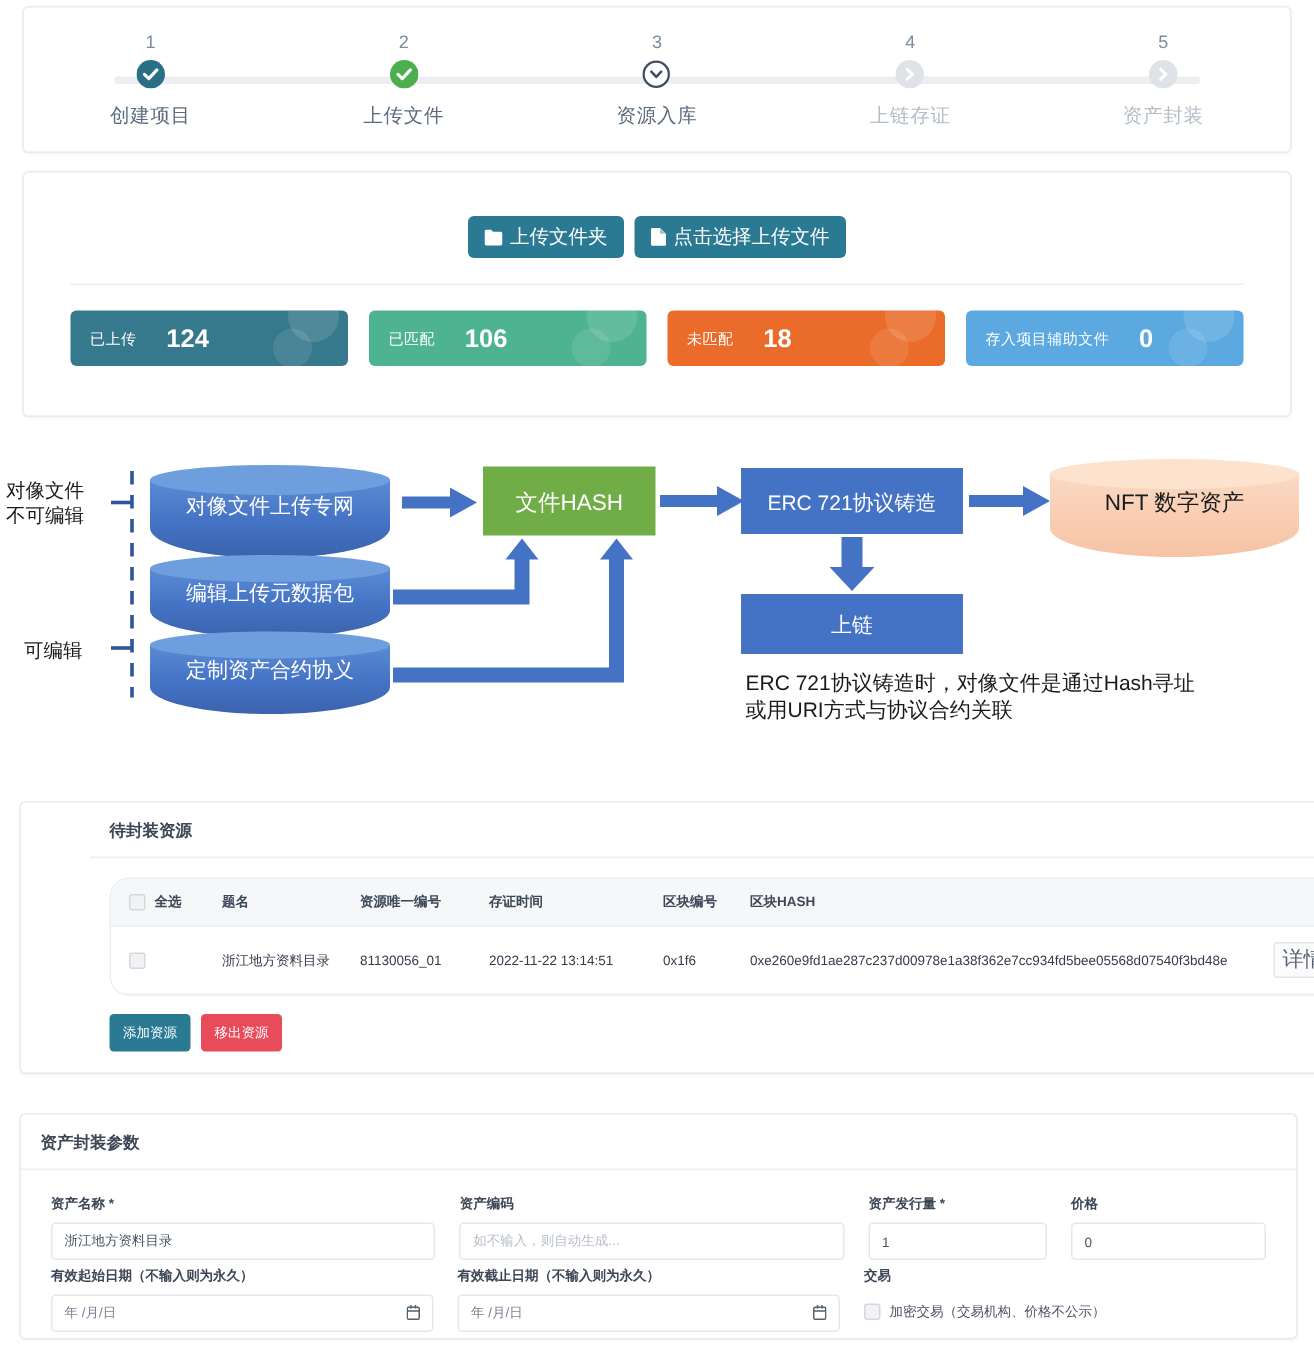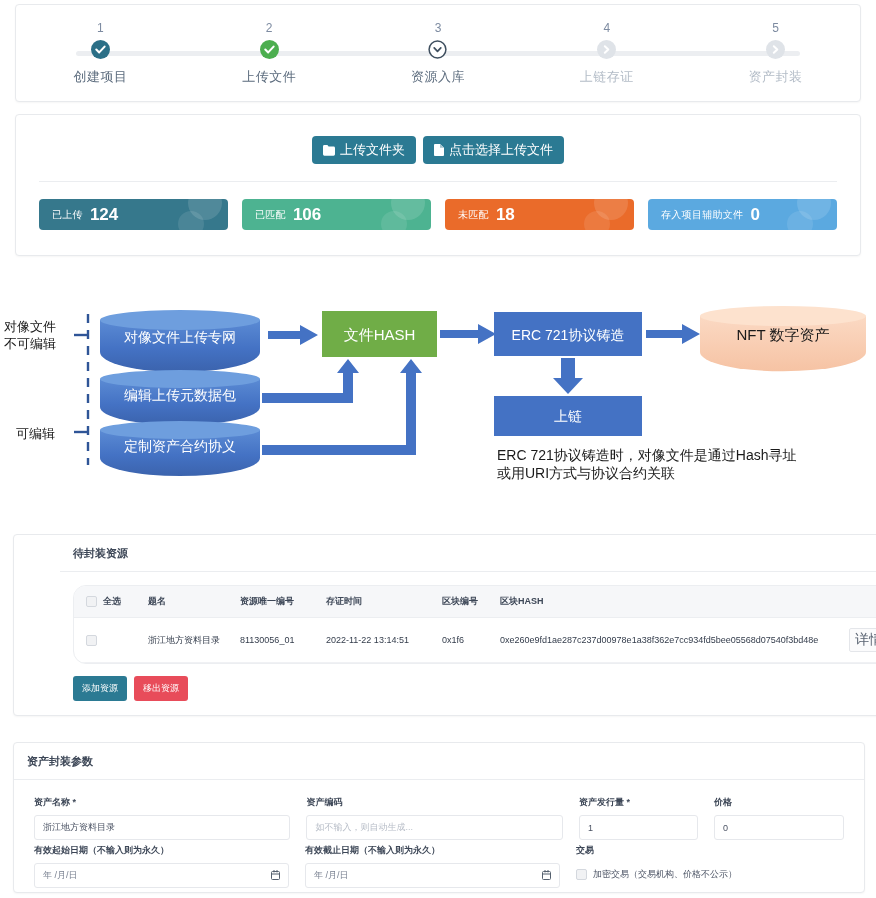"上传文件夹" .upload { padding: 3px -> 11px }
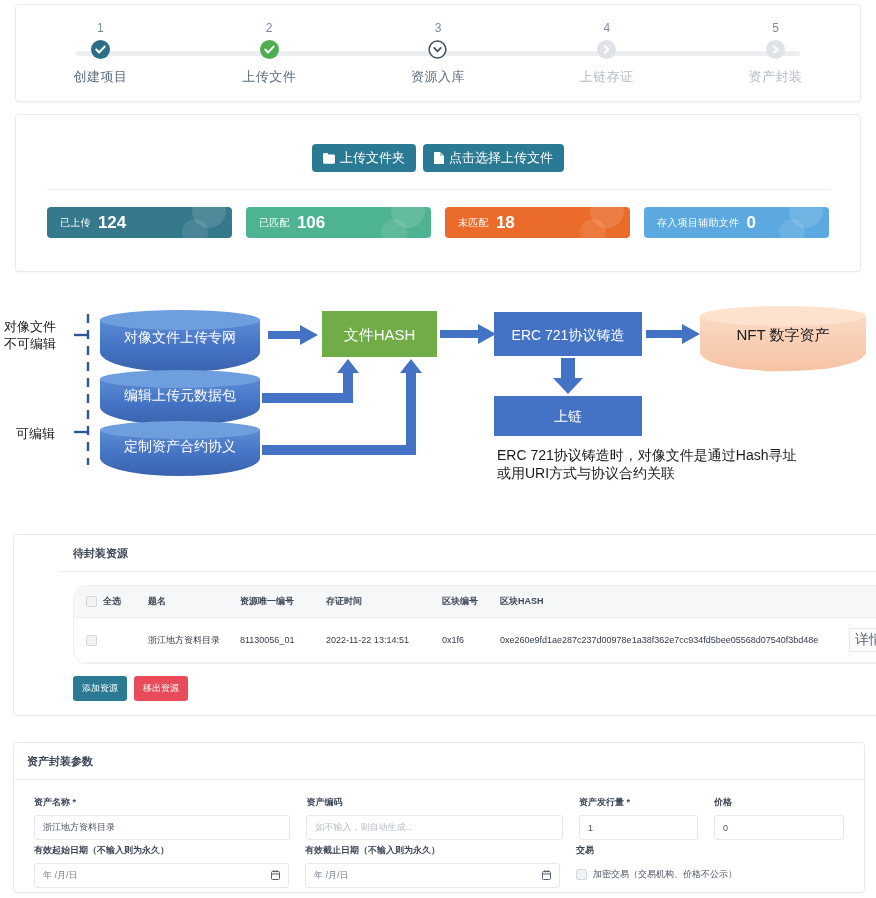"已上传" .stat { gap: none -> 13px; height: 31px -> 37px }
